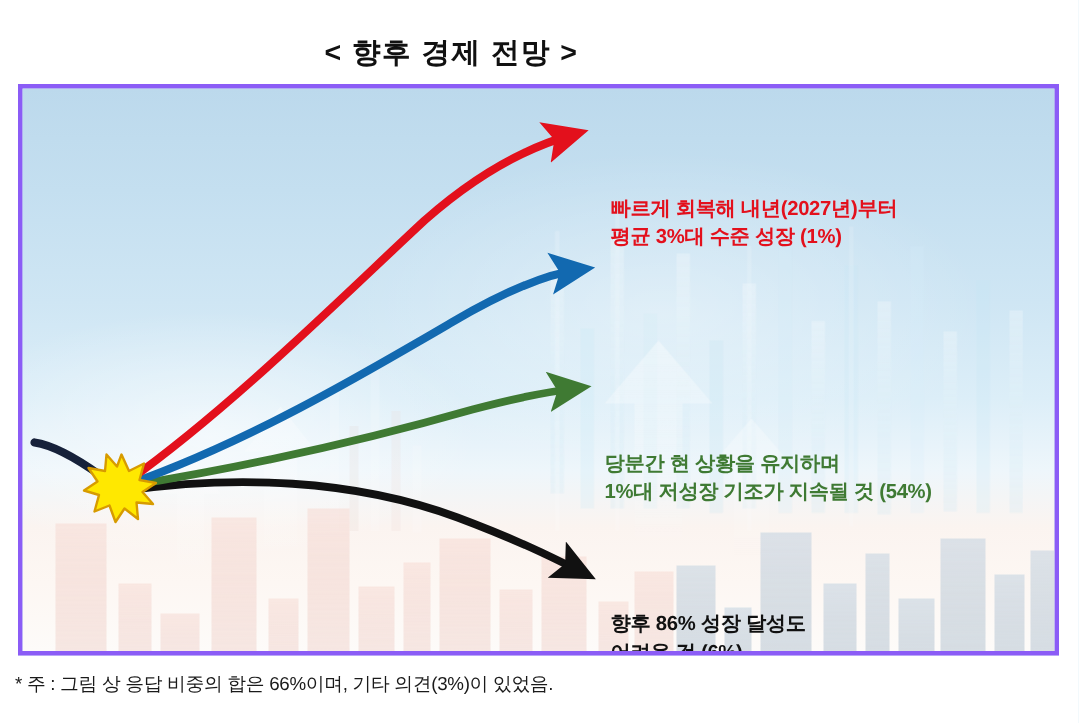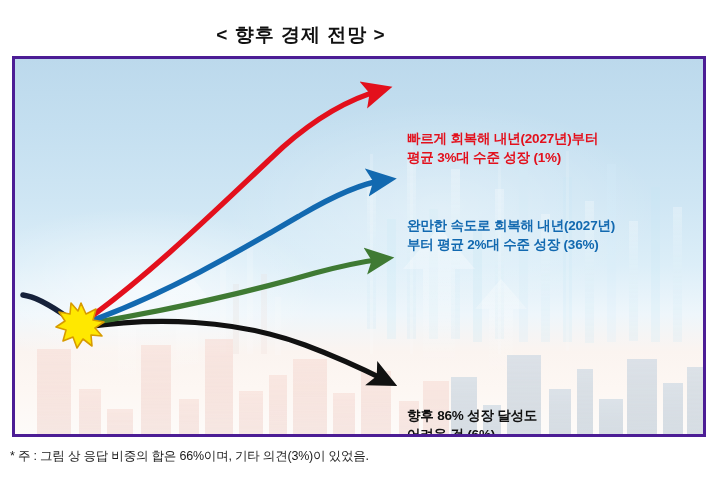"빠르게 회복해 내년(2027년)부터" #figure-frame { border: 3px solid #4c1d95 -> 3px solid #8b5cf6 }
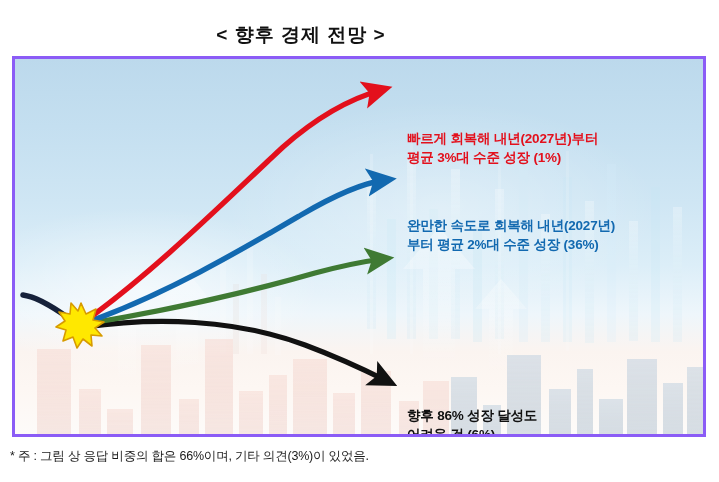"완만한 속도로 회복해 내년(2027년)" div.fig-label { html: <div> <div>완만한 속도로 회복해 내년(2027년)</div> <div>부터 평균 2%대 수준 성장 (36%)</div> </div> -> none }
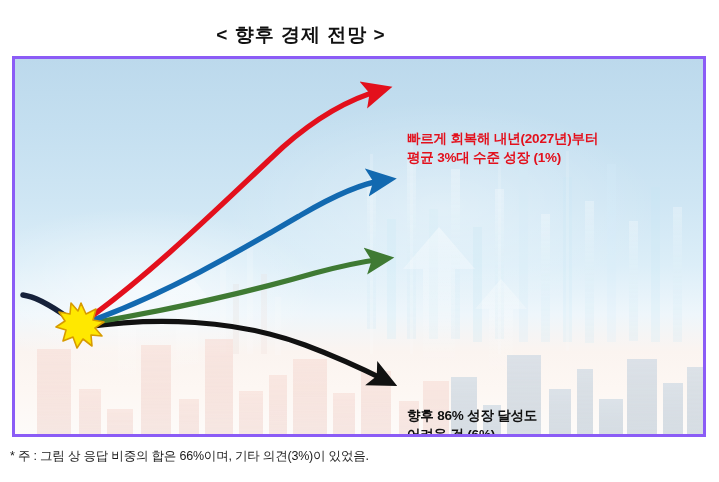"당분간 현 상황을 유지하며" div.fig-label { html: none -> <div> <div>당분간 현 상황을 유지하며</div> <div>1%대 저성장 기조가 지속될 것 (54%)</div> </div> }
